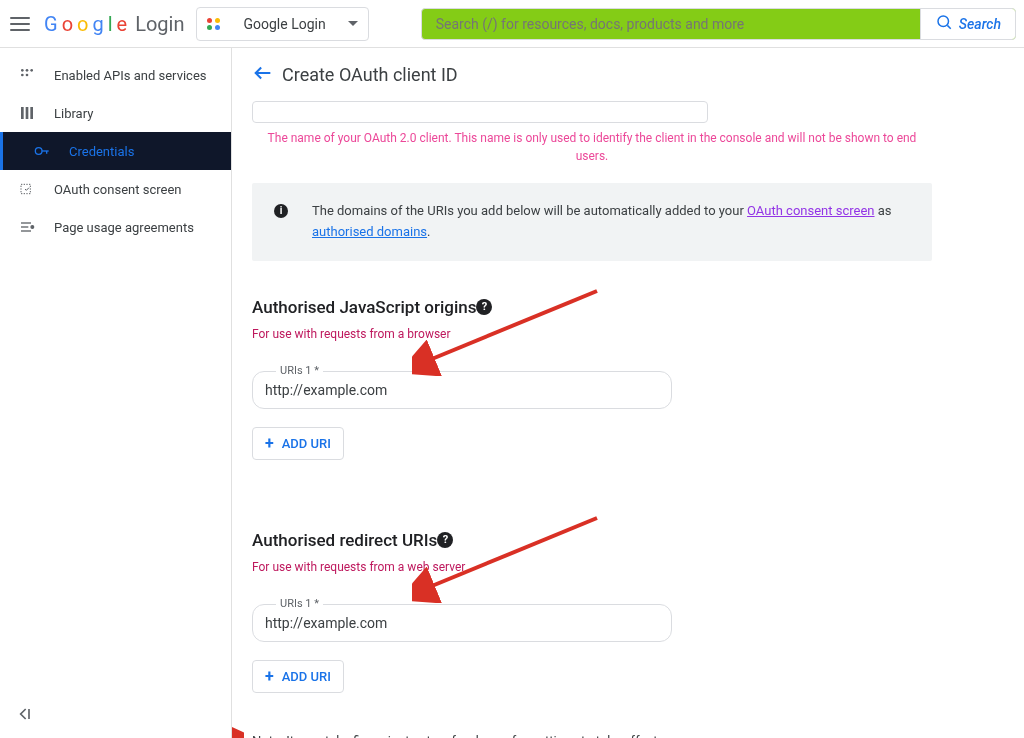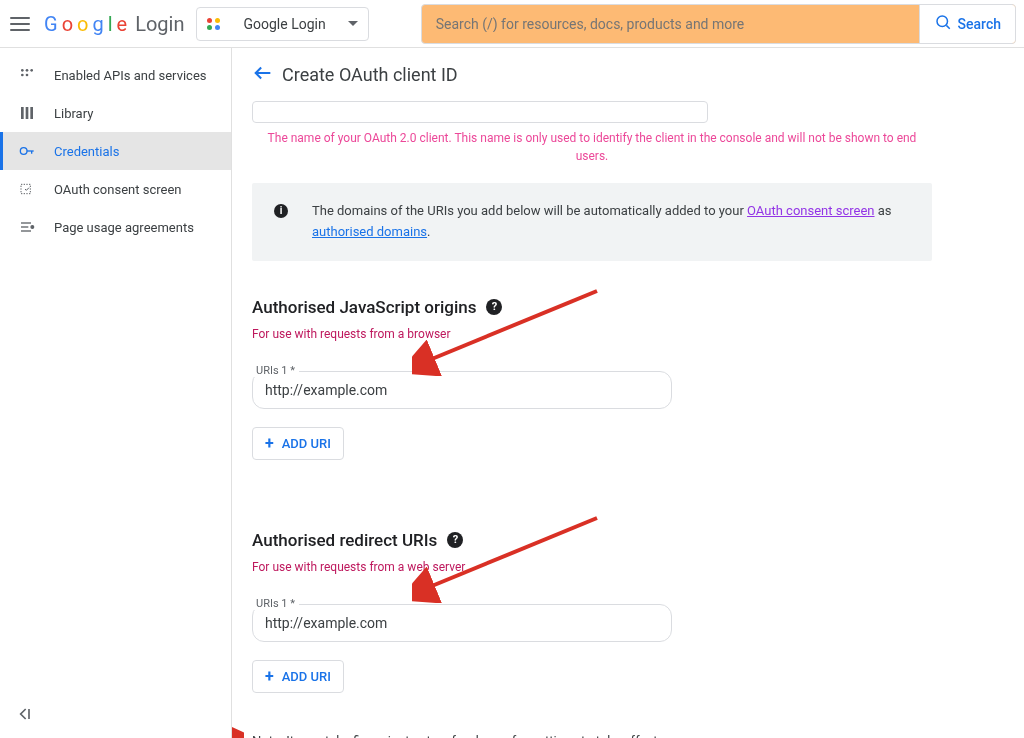"Search (/) for resources, docs," .searchbox { background: #fdba74 -> #84cc16; height: 40px -> 32px }
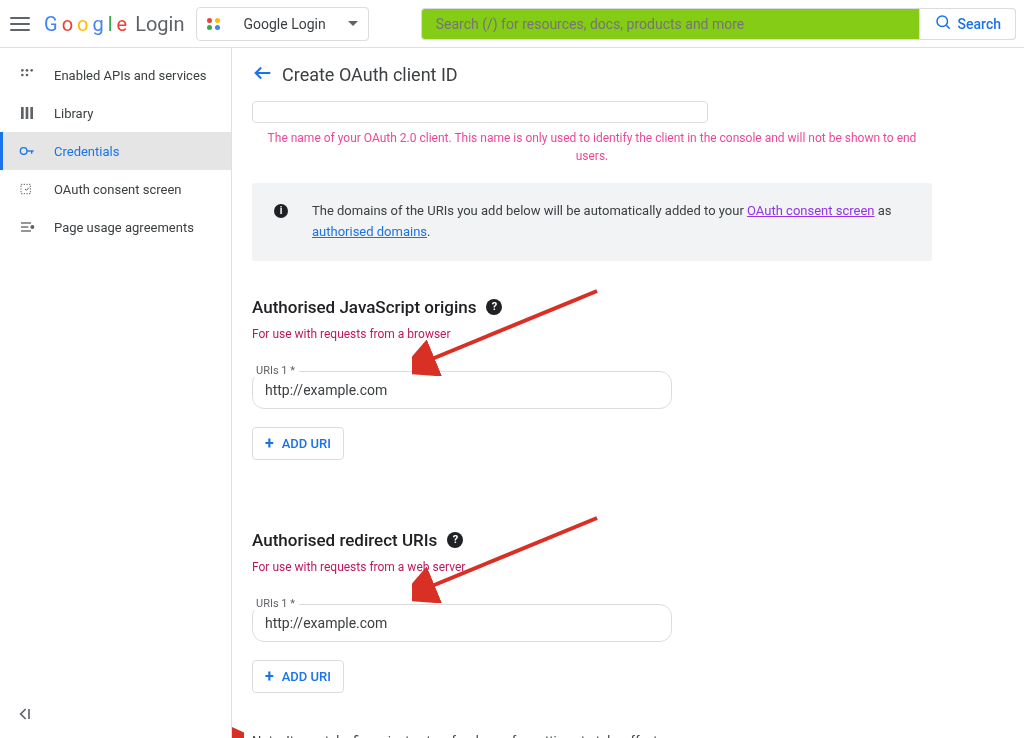"Search" .searchbox .search-btn { font-style: none -> italic }
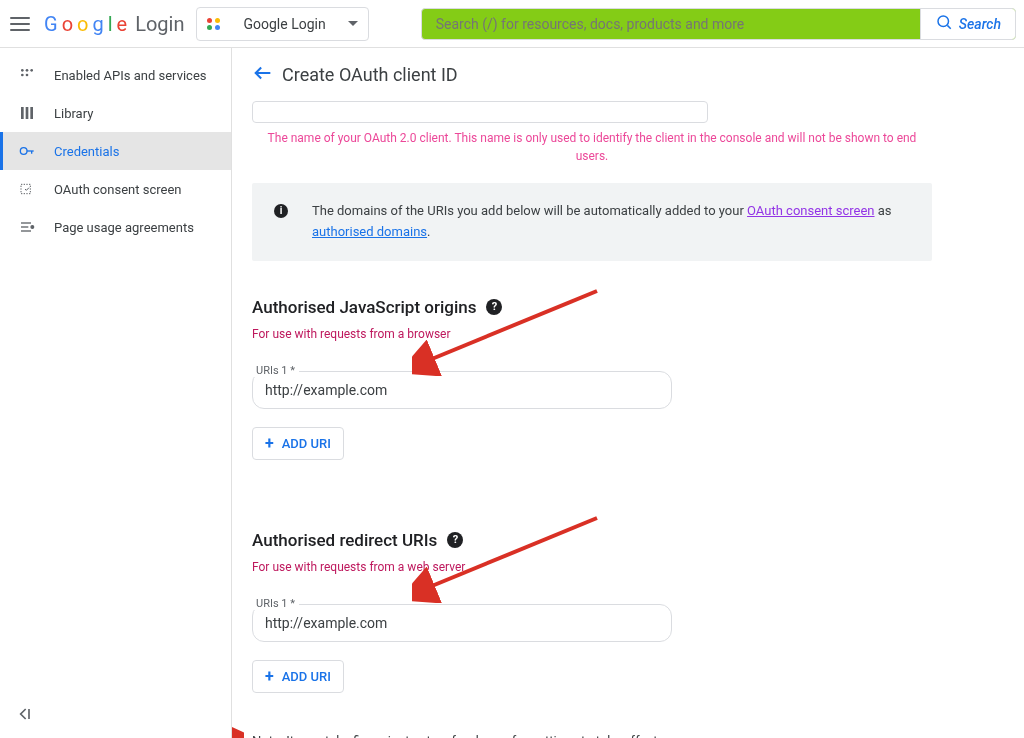"Credentials" .side-item.active { background: #e5e5e5 -> #0f172a; padding-left: 15px -> 30px }
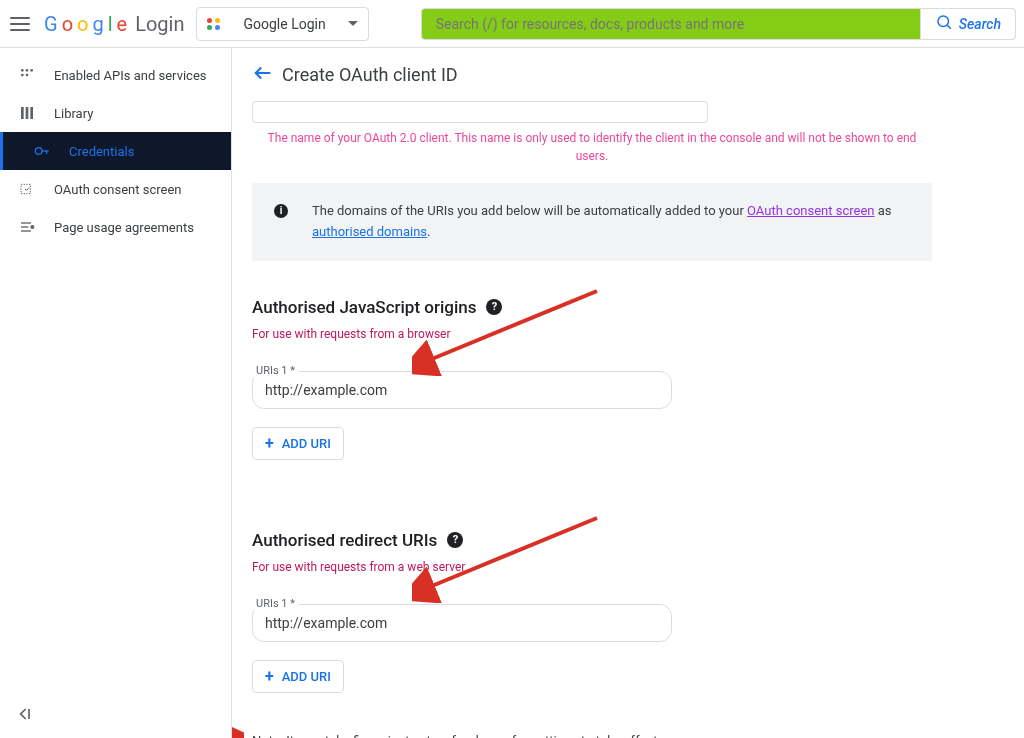"Authorised JavaScript origins" .section-title { gap: 10px -> none }
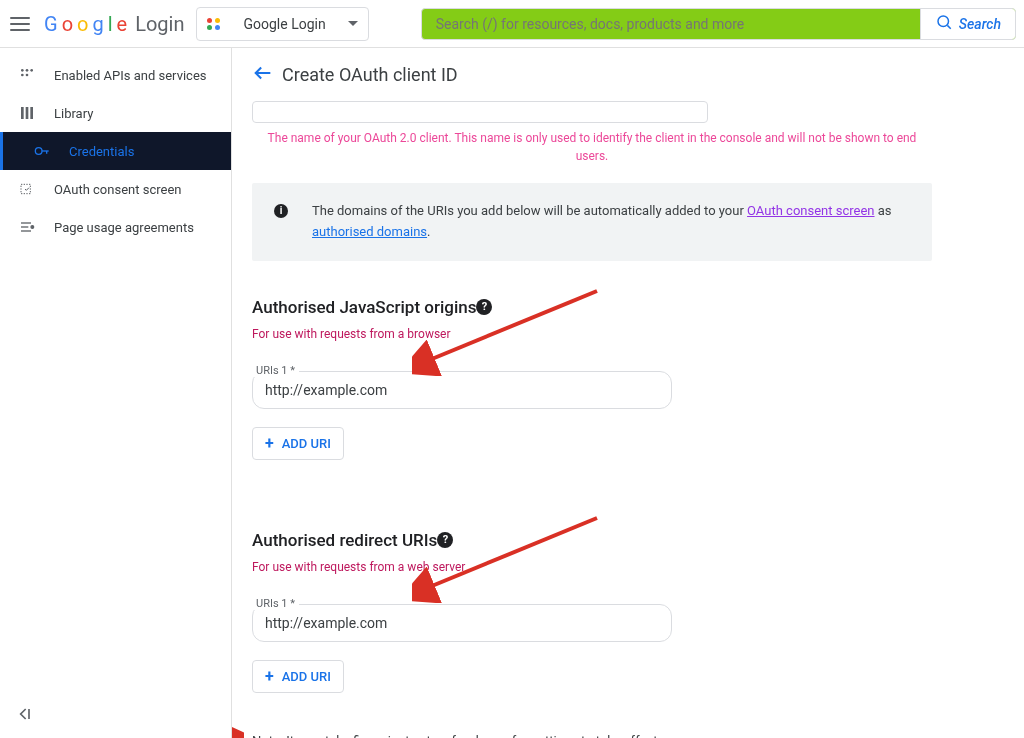"URIs 1 *" .field-wrap .float-label { left: 0 -> 24px }
